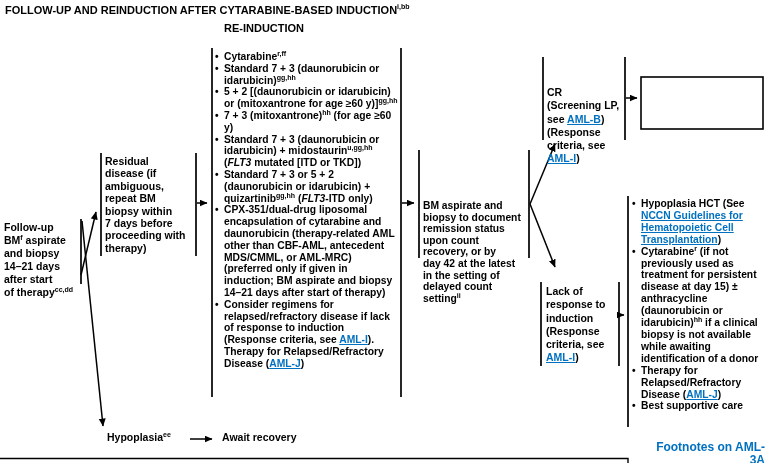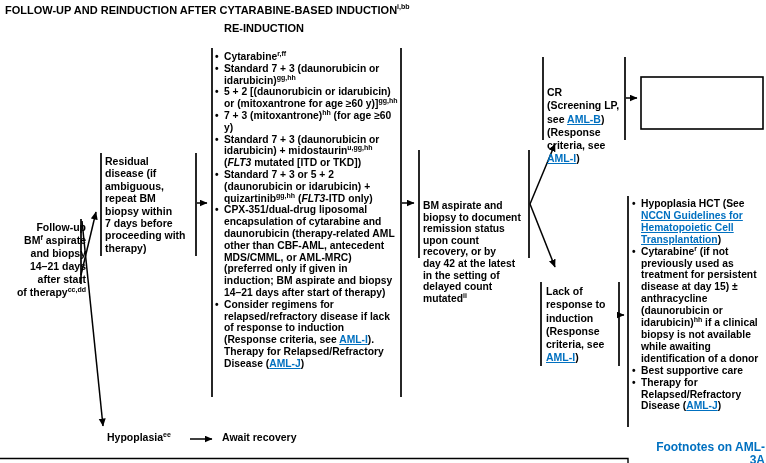"Follow-up" div.node { text-align: right -> none }
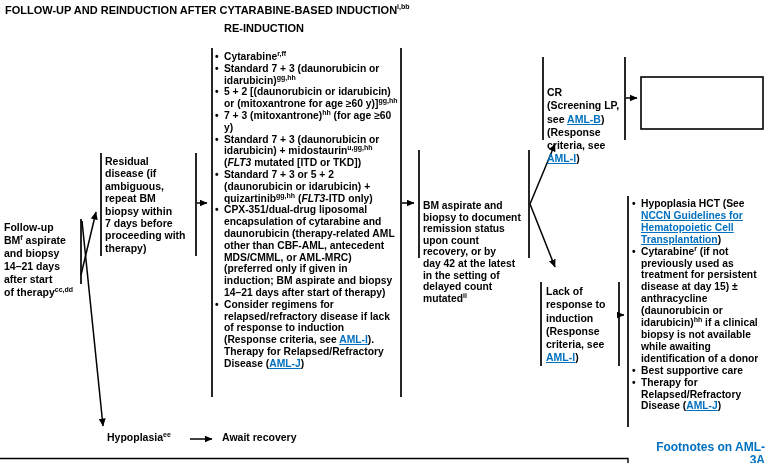"mutated" span { text: mutated -> setting }
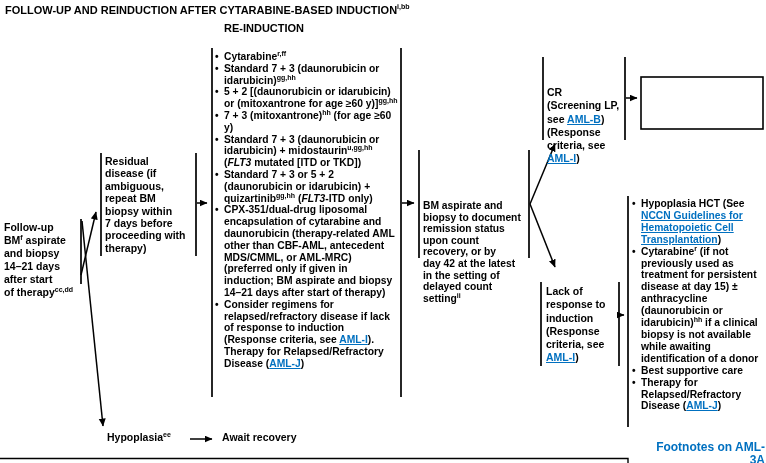"Best supportive care" li { order: before "Therapy for Relapsed/Refractory Disease" -> after "Therapy for Relapsed/Refractory Disease" }
